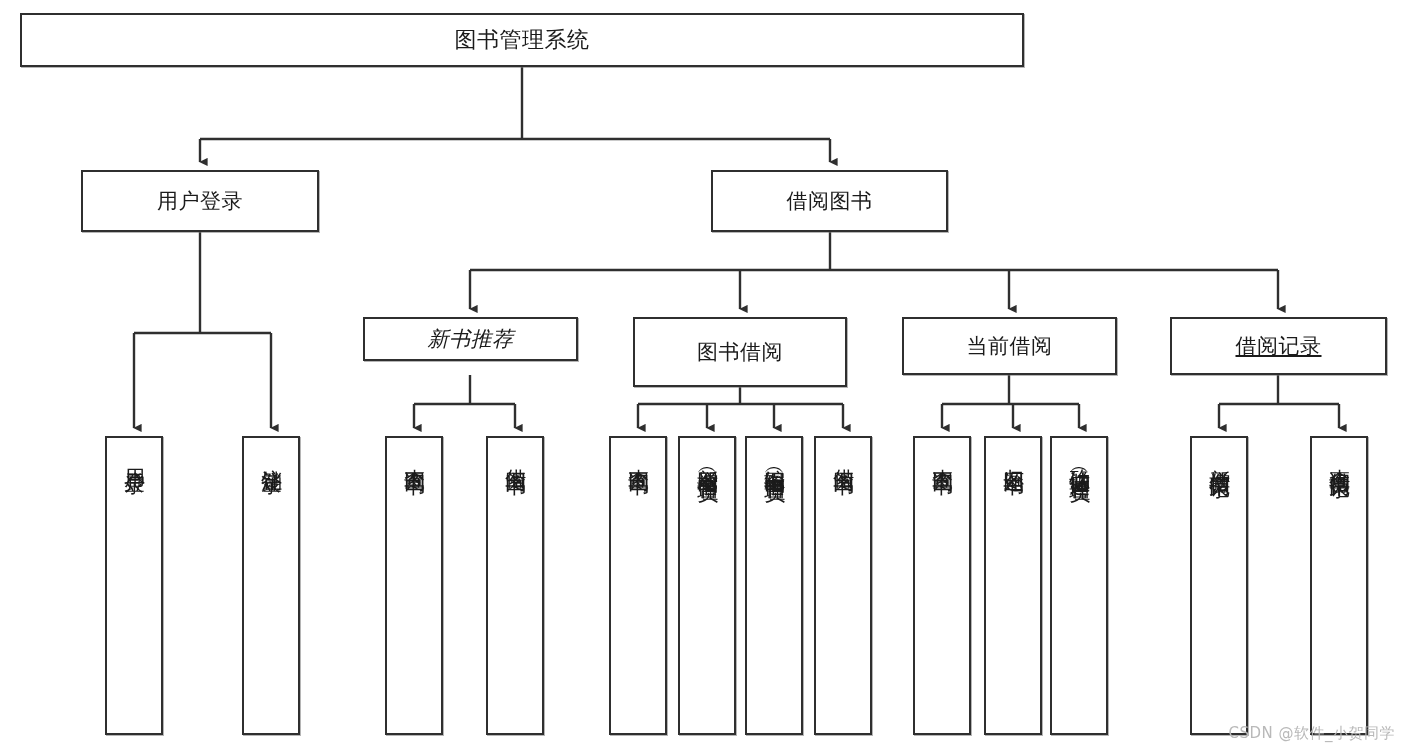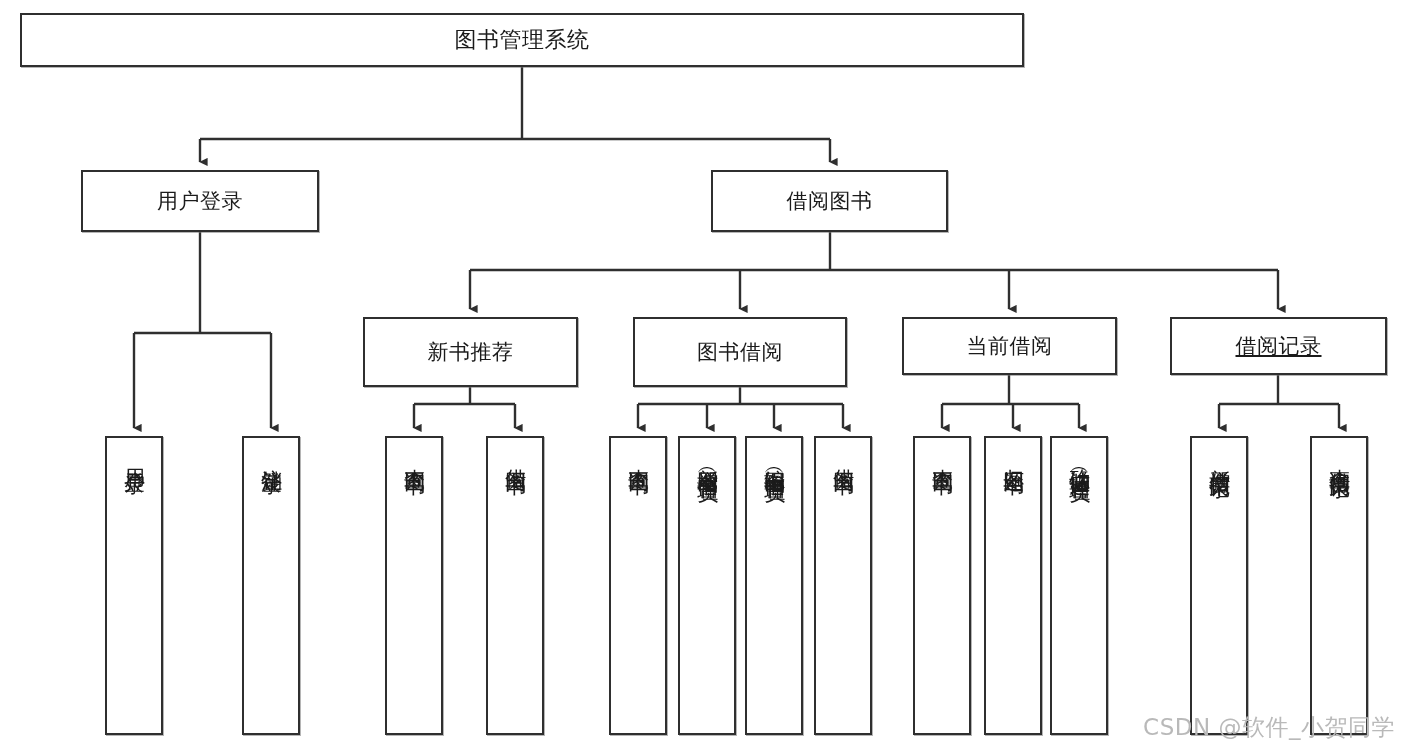"新书推荐" div.node { font-style: none -> italic; height: 70px -> 44px }
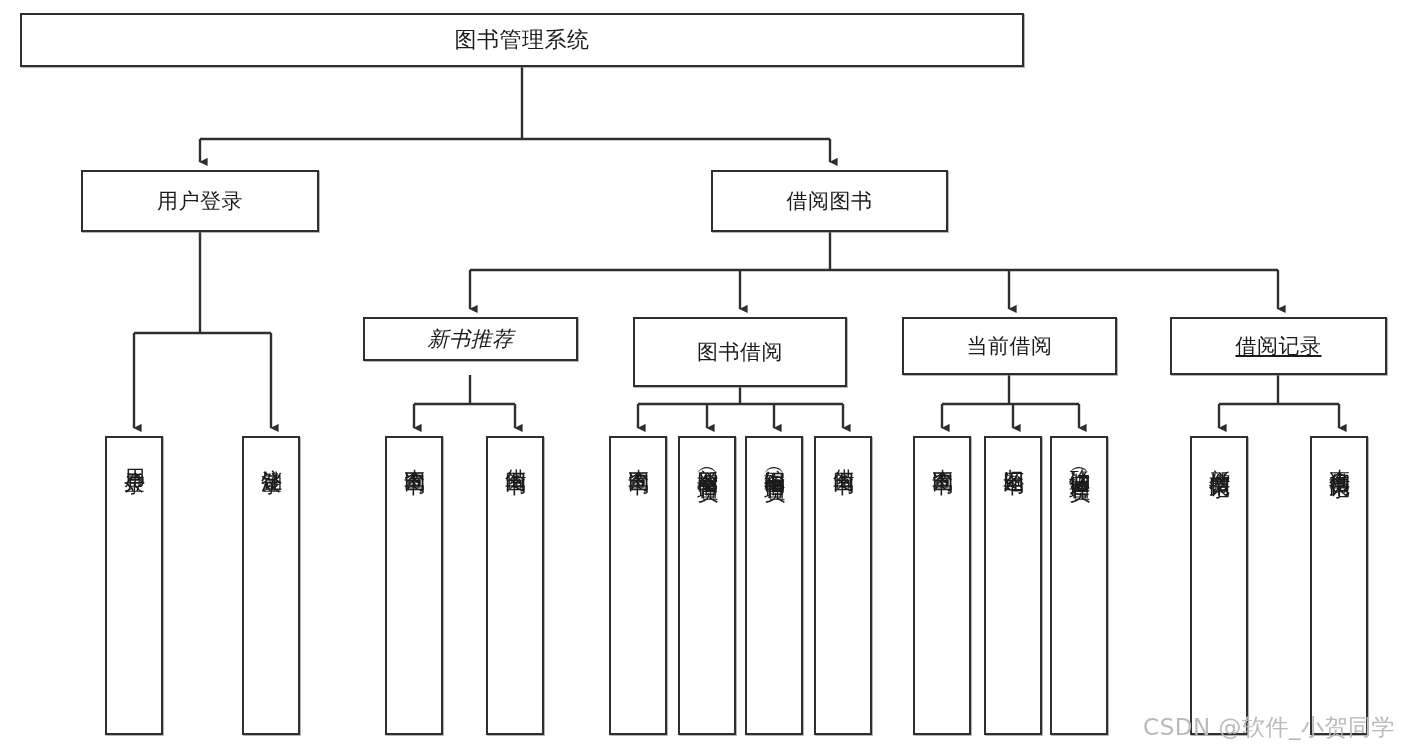"CSDN @软件_小贺同学" #watermark { font-size: 23px -> 15px }
